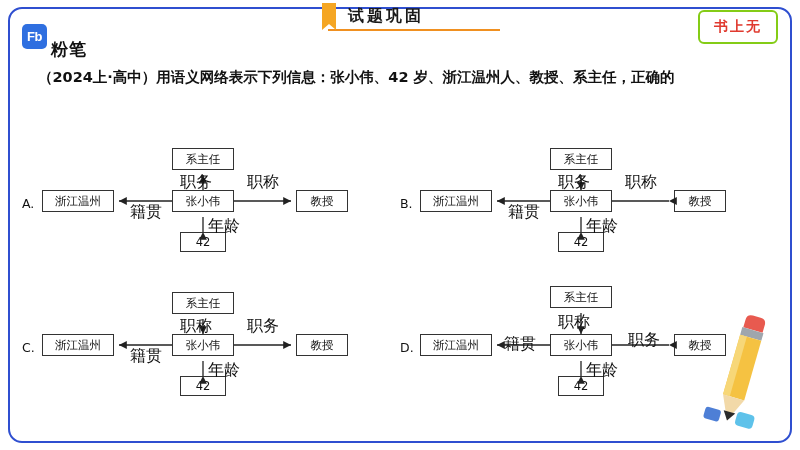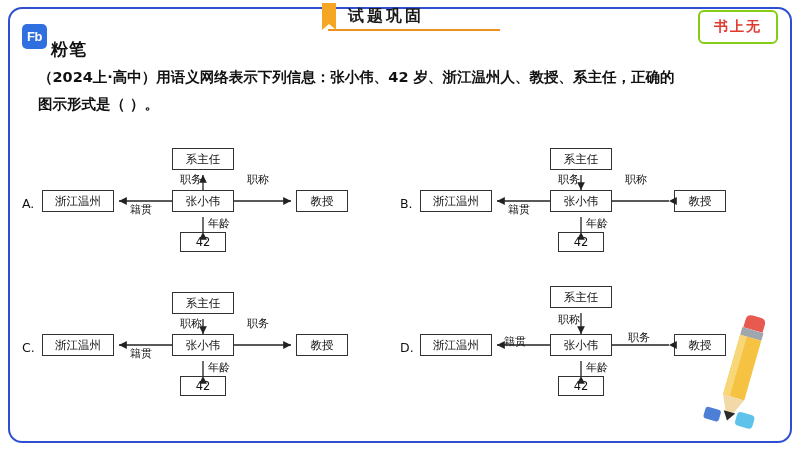"图示形式是（ ）。" div { html: <div>图示形式是（ ）。</div> -> none }
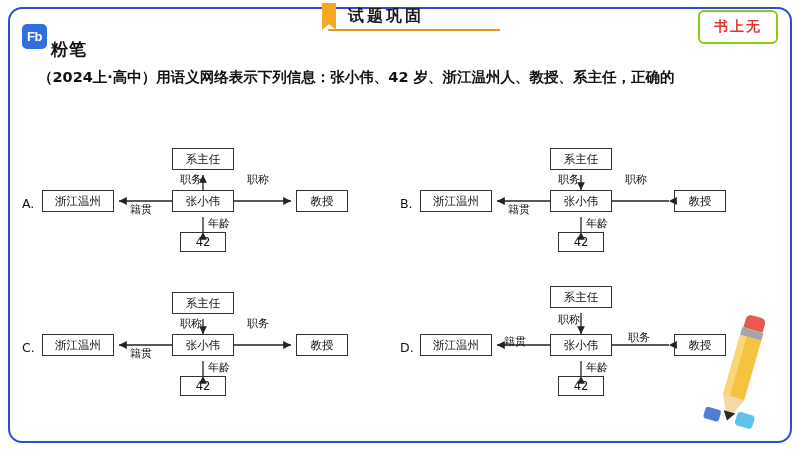"职务" .edge-label { font-size: 11px -> 16px }
